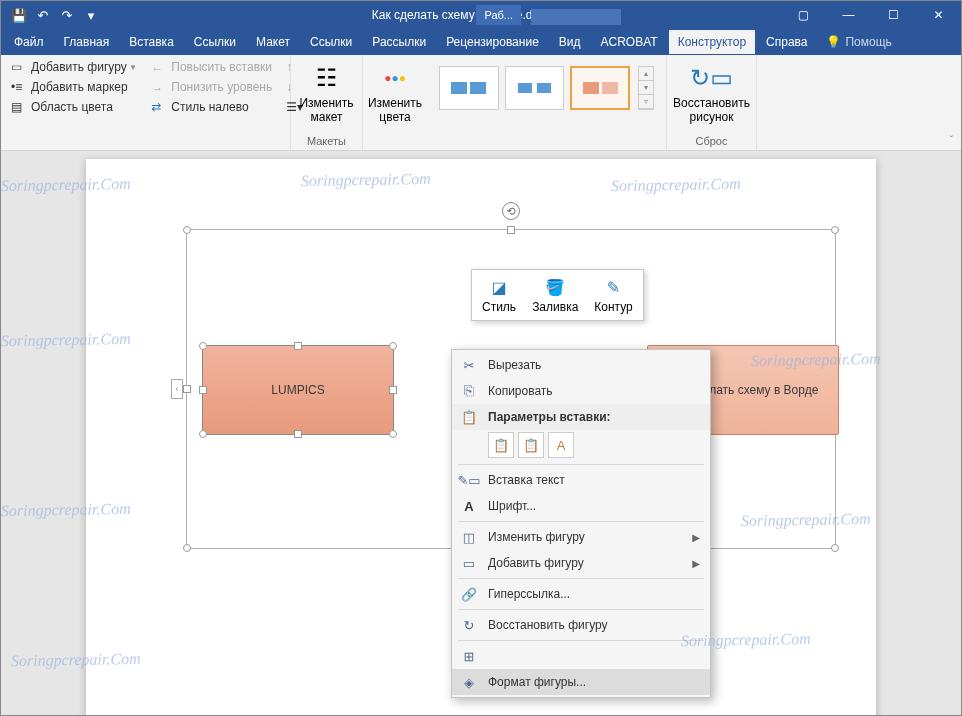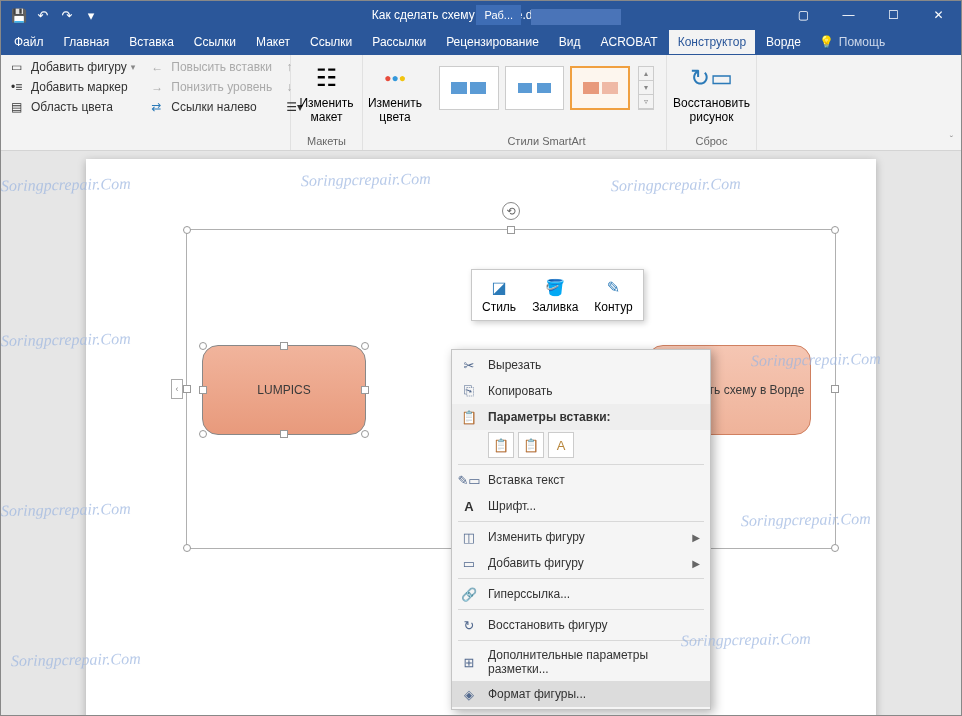"Ворде" div.tab { text: Ворде -> Справа }
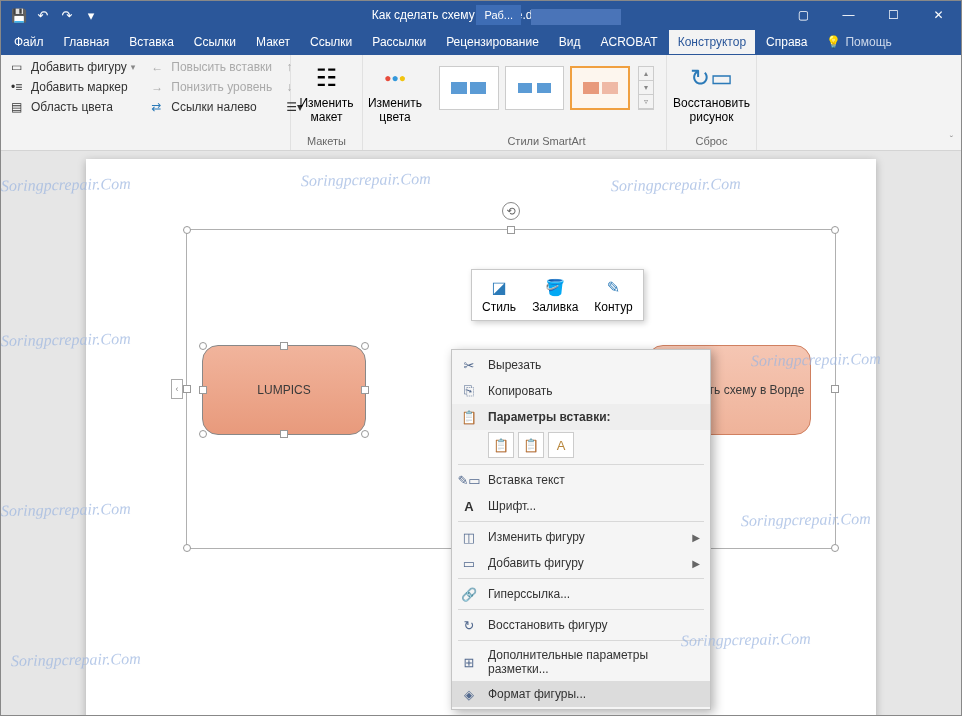"Ссылки налево" span { text: Ссылки -> Стиль }
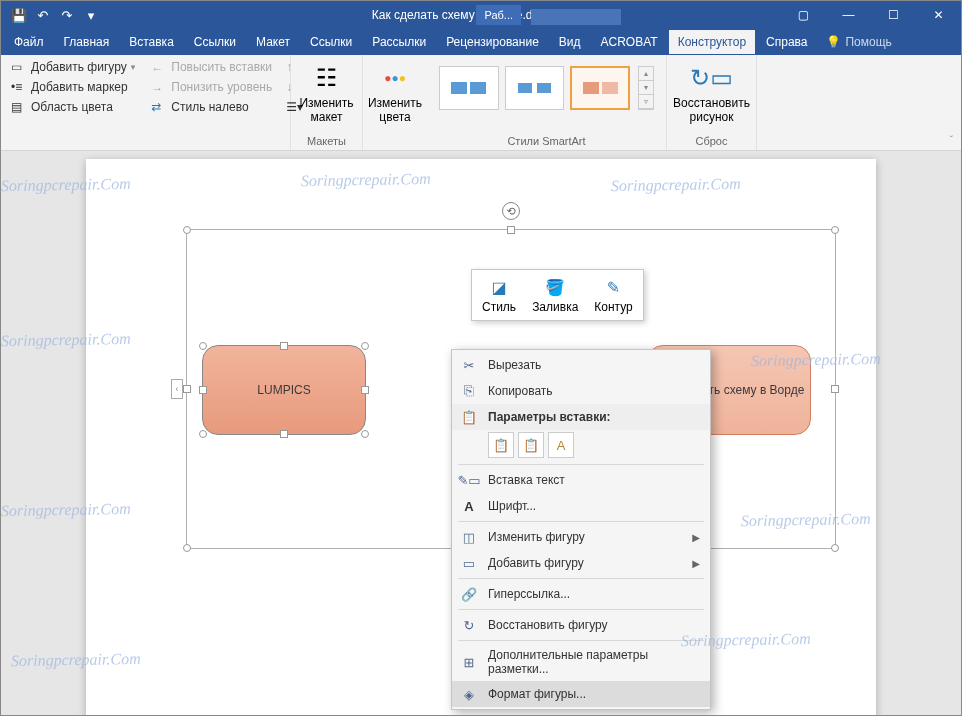"Стили SmartArt" div.lbl { html: <div>Стили SmartArt</div> -> none }
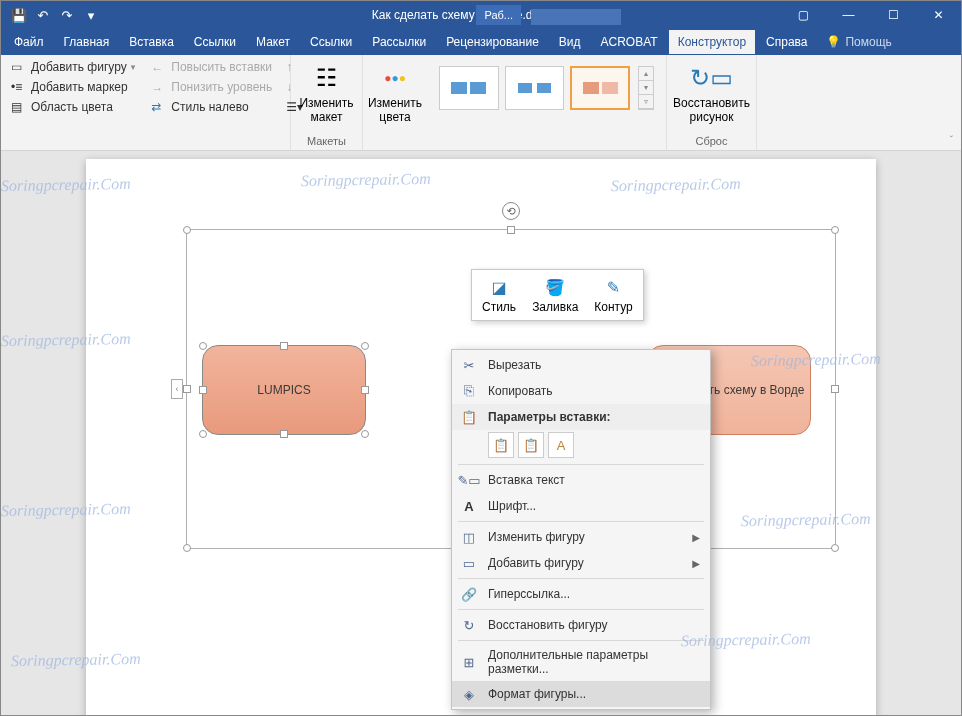"LUMPICS" .shape { border-radius: 16px -> 2px; width: 164px -> 192px }
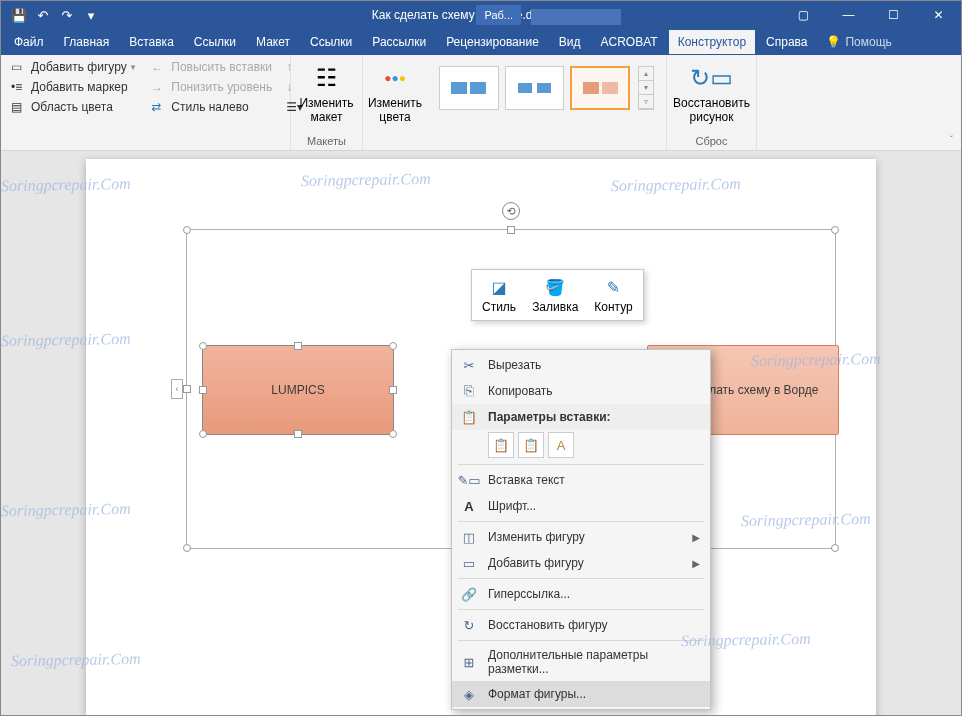"Дополнительные параметры разметки..." span { html: <span>Дополнительные параметры разметки...</span> -> none }
